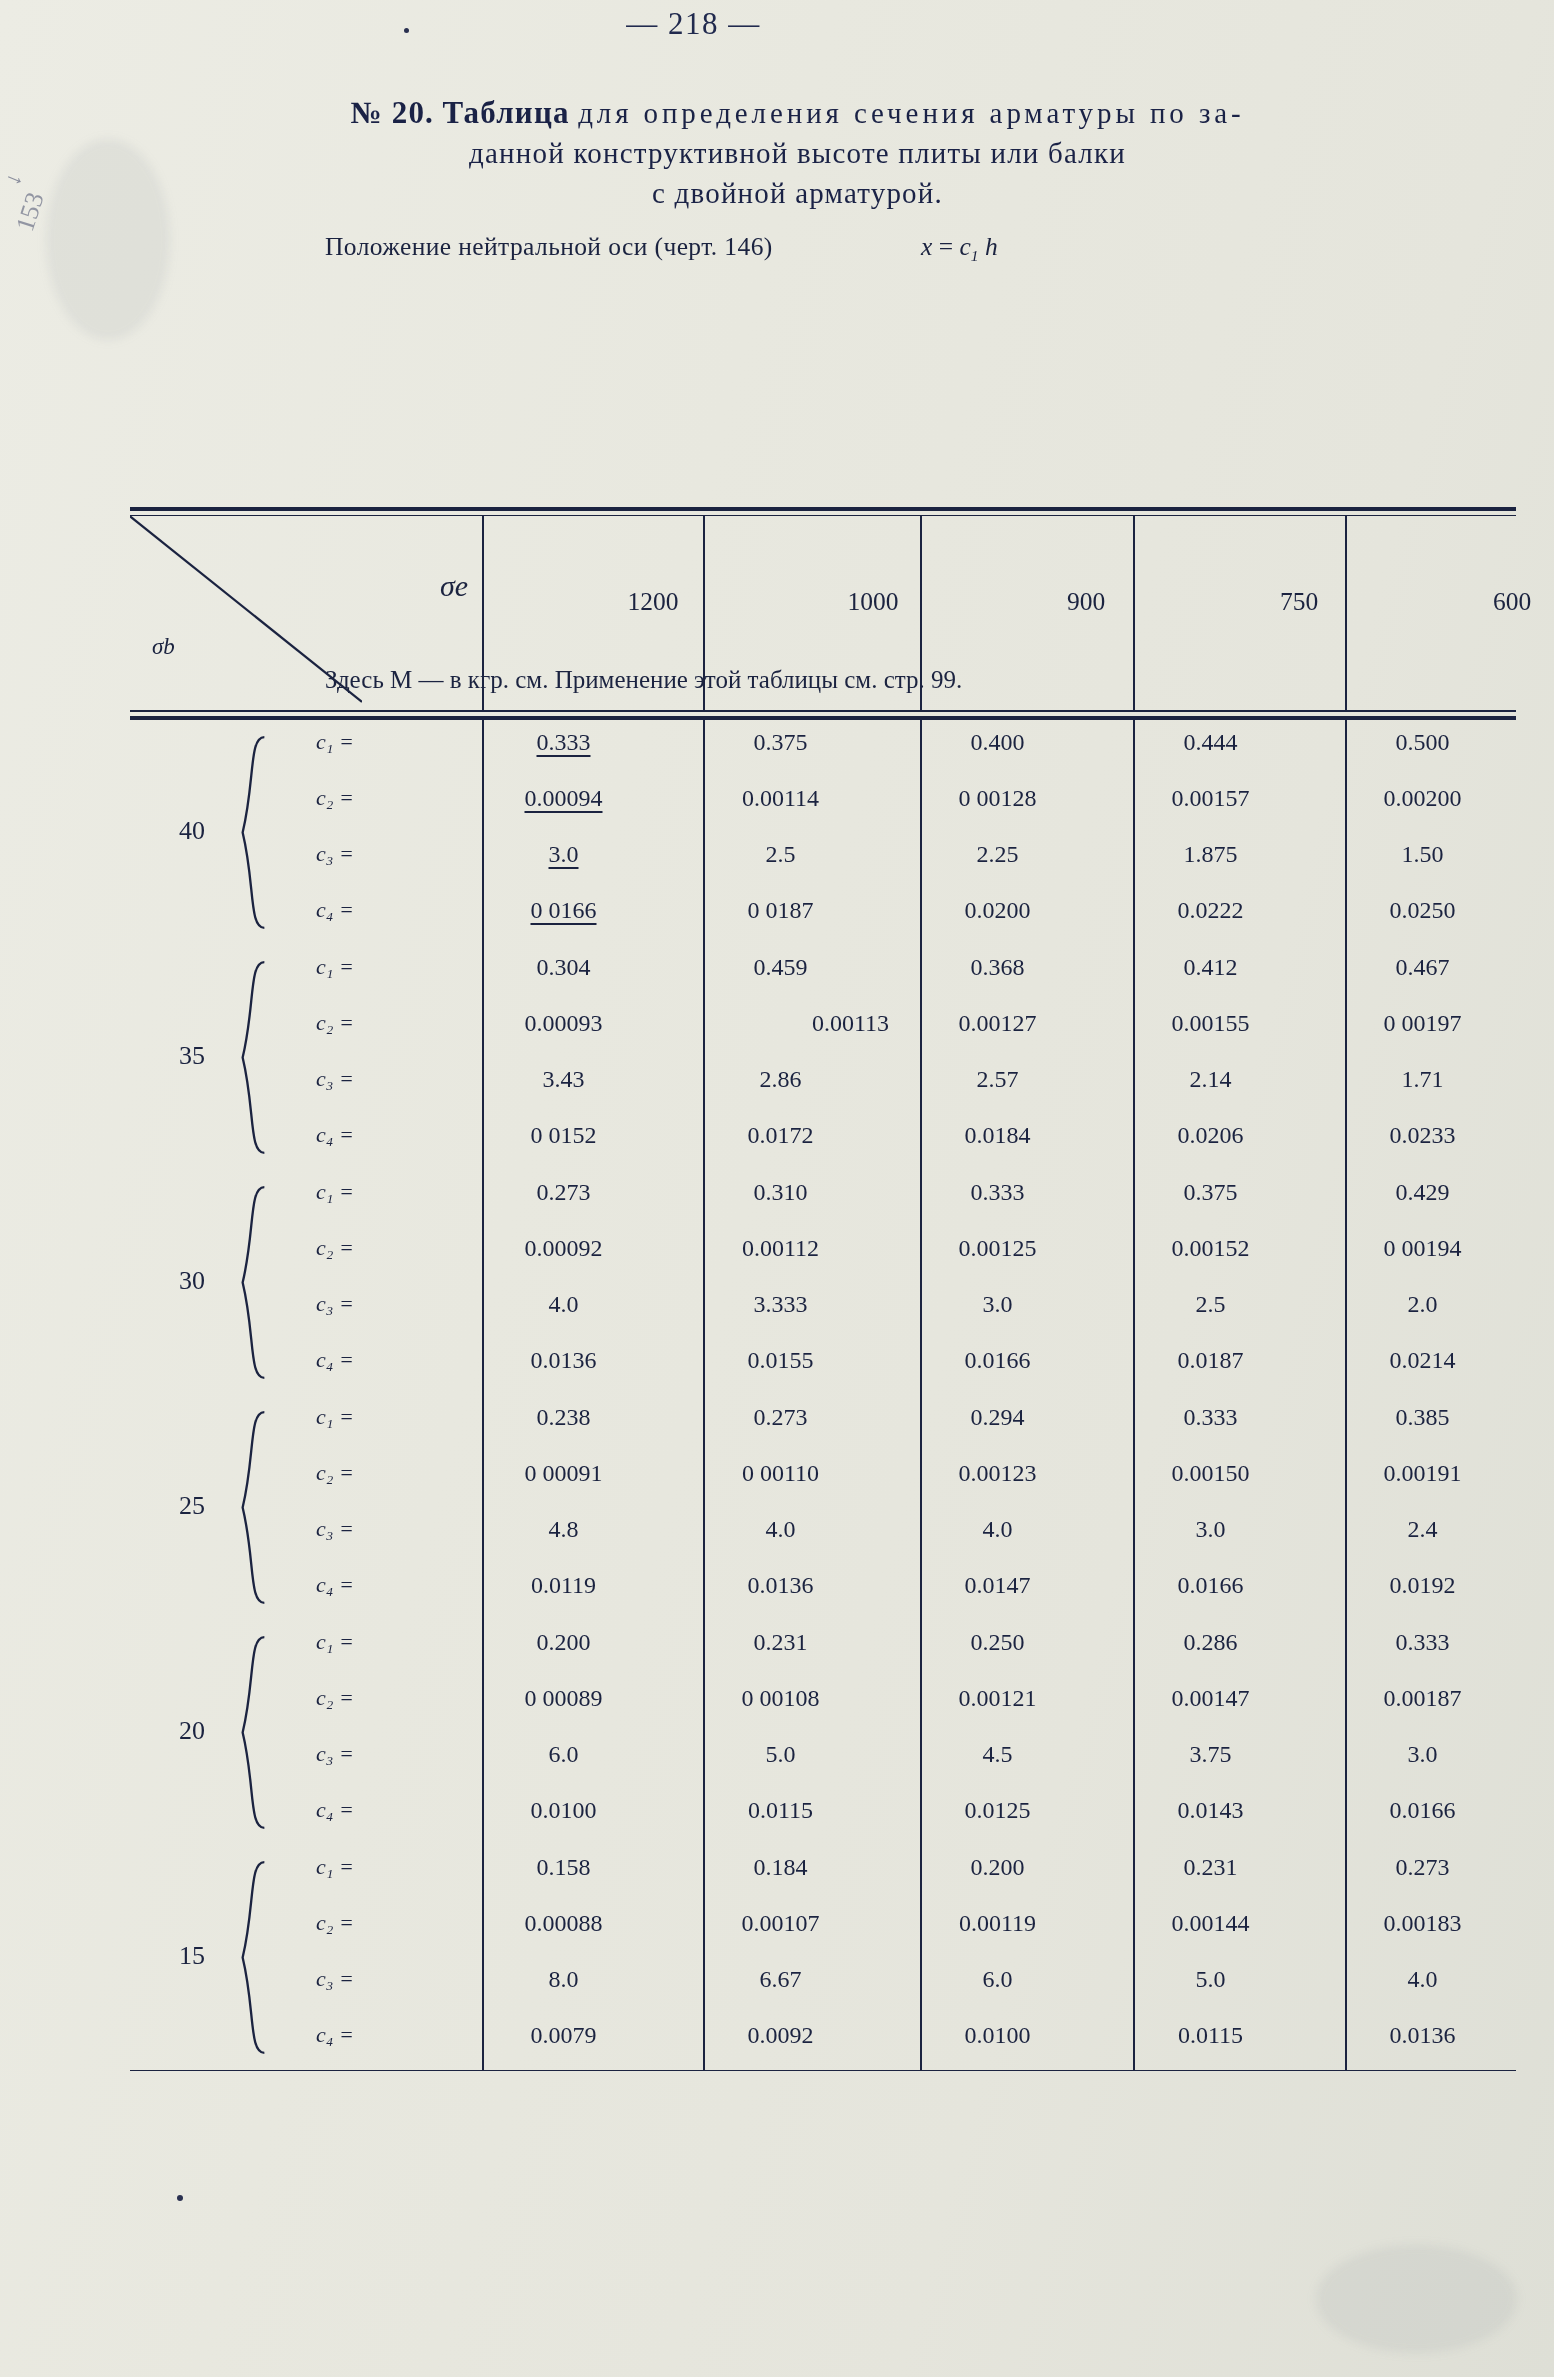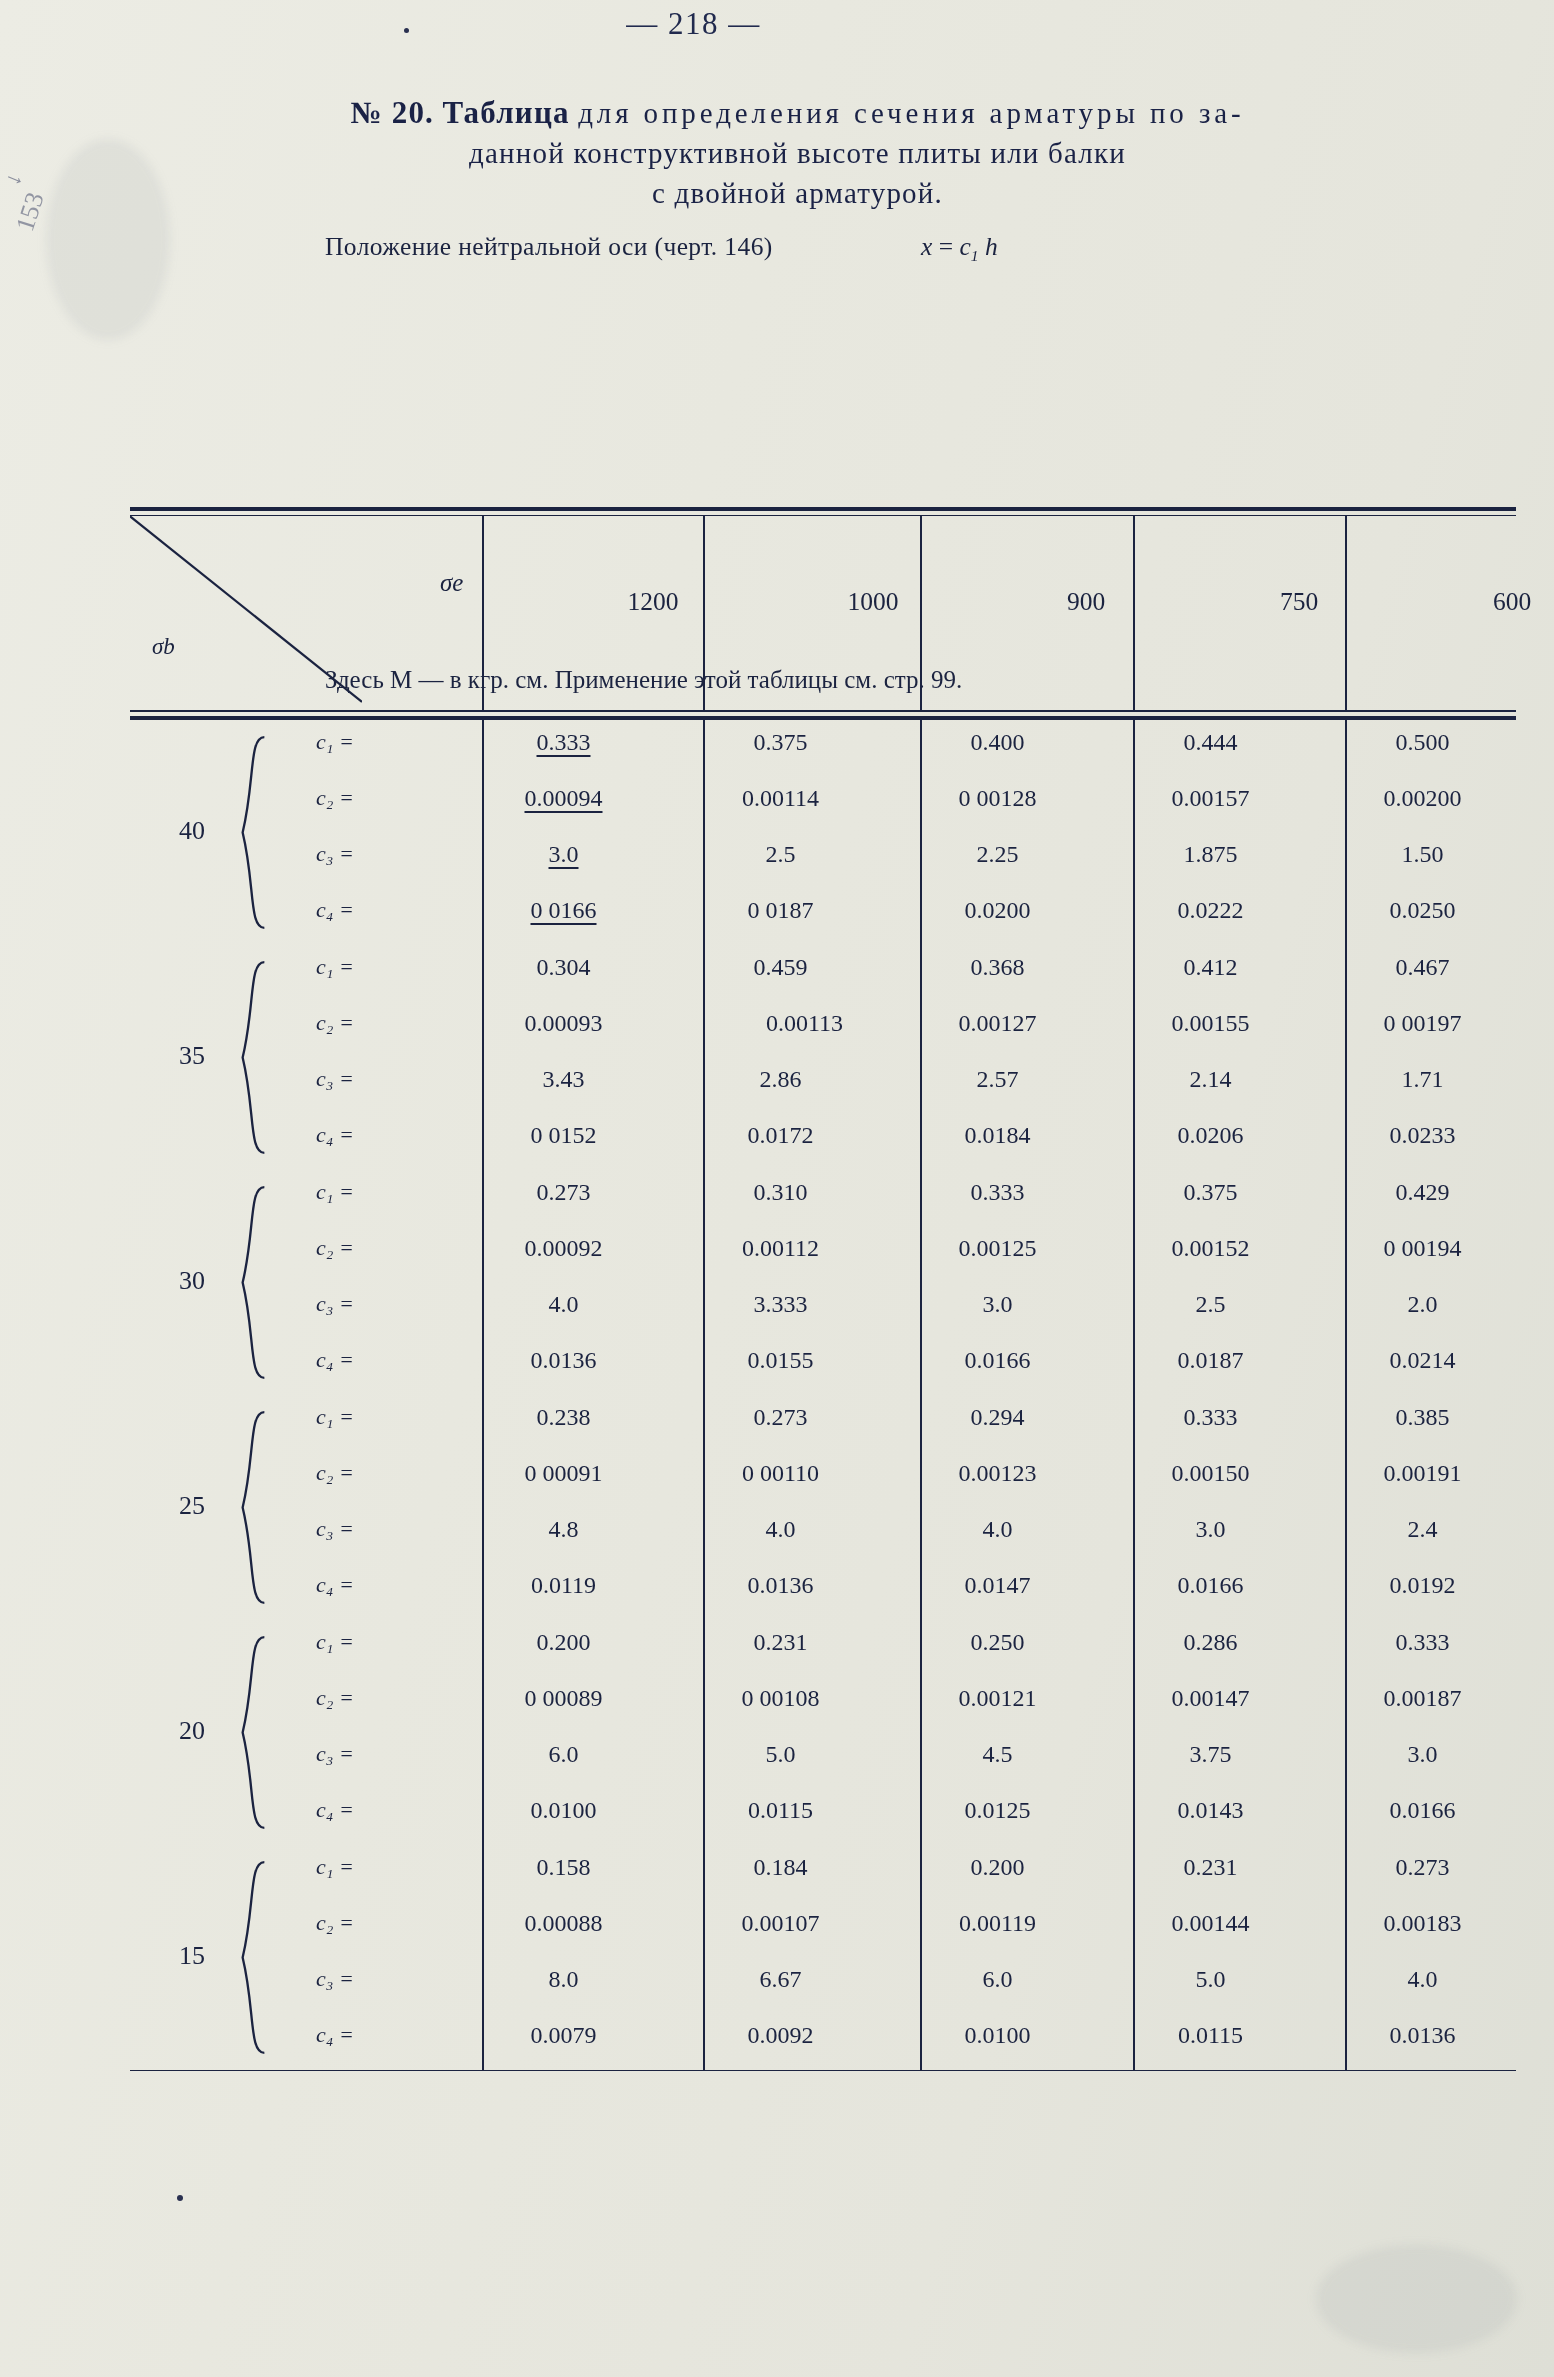"σe" .hd-sigma-e { font-size: 25px -> 30px }
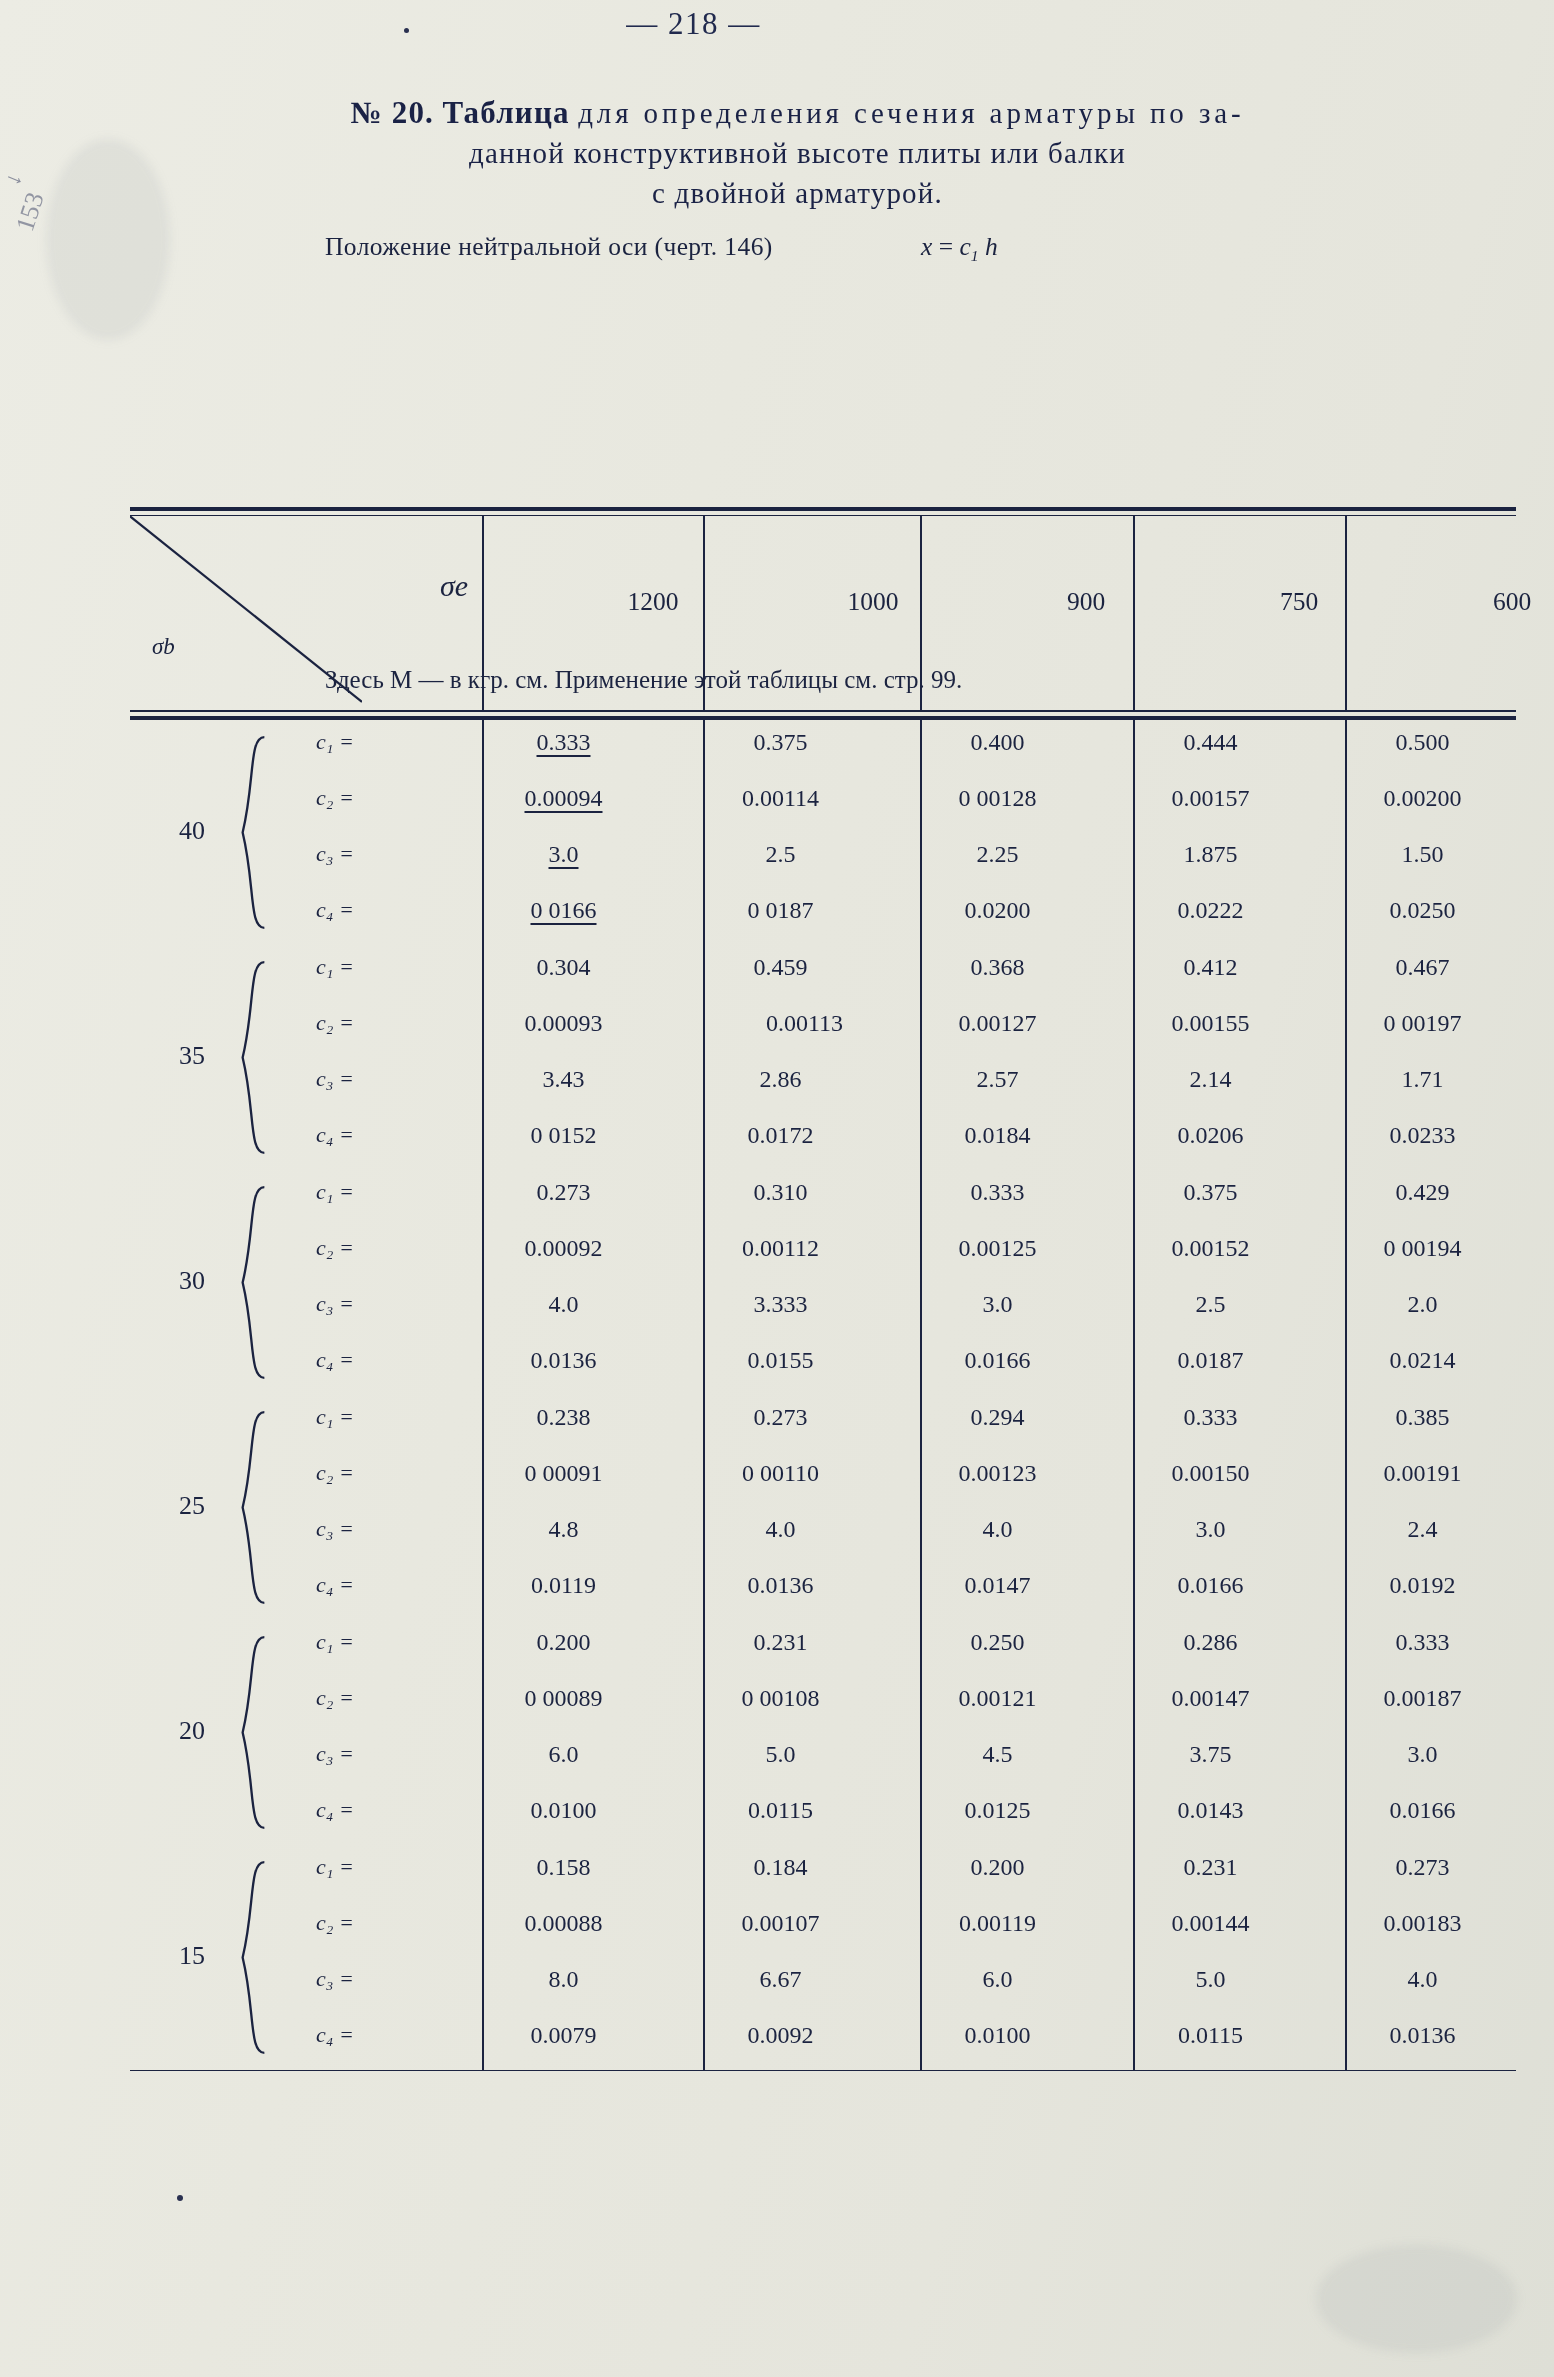"0.00113" div.cell { left: 566px -> 542px; text-align: none -> right }
